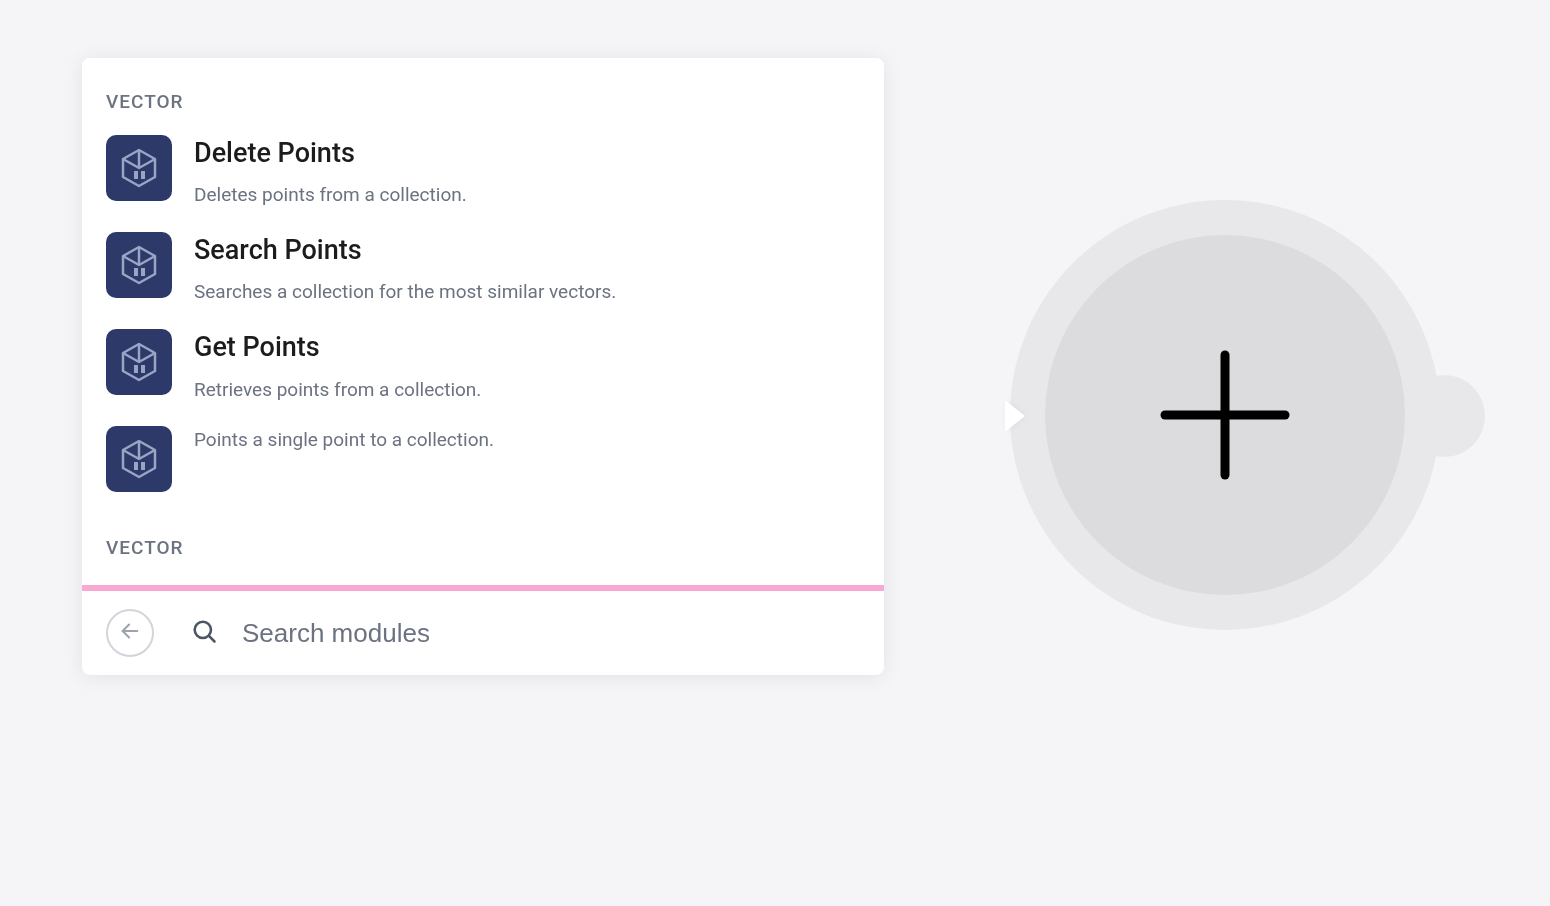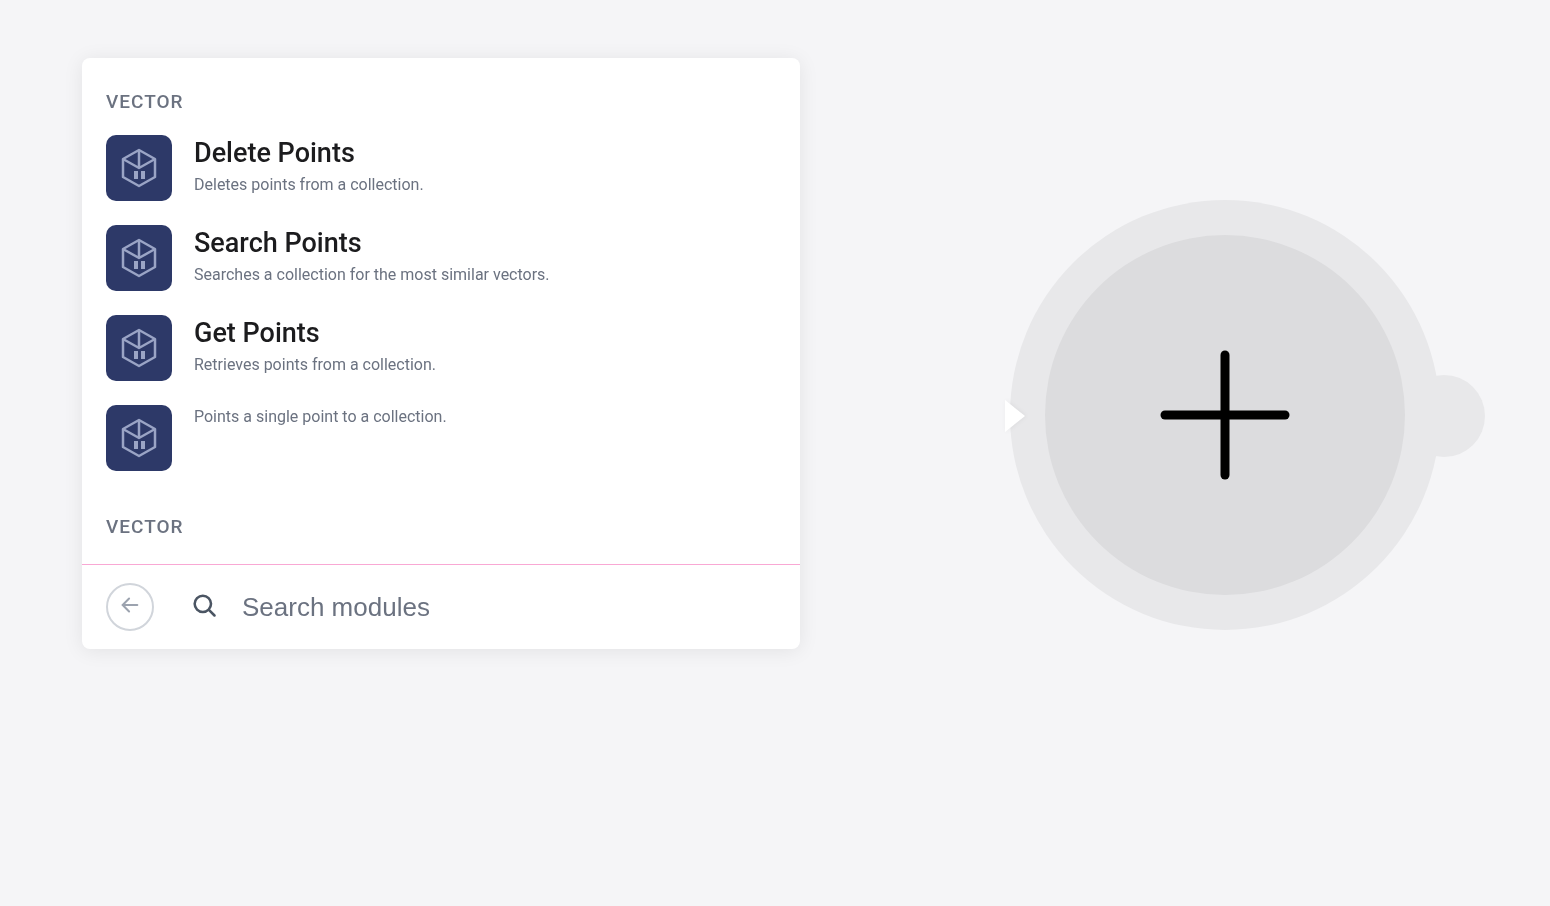"VECTOR" .popup { width: 718px -> 802px }
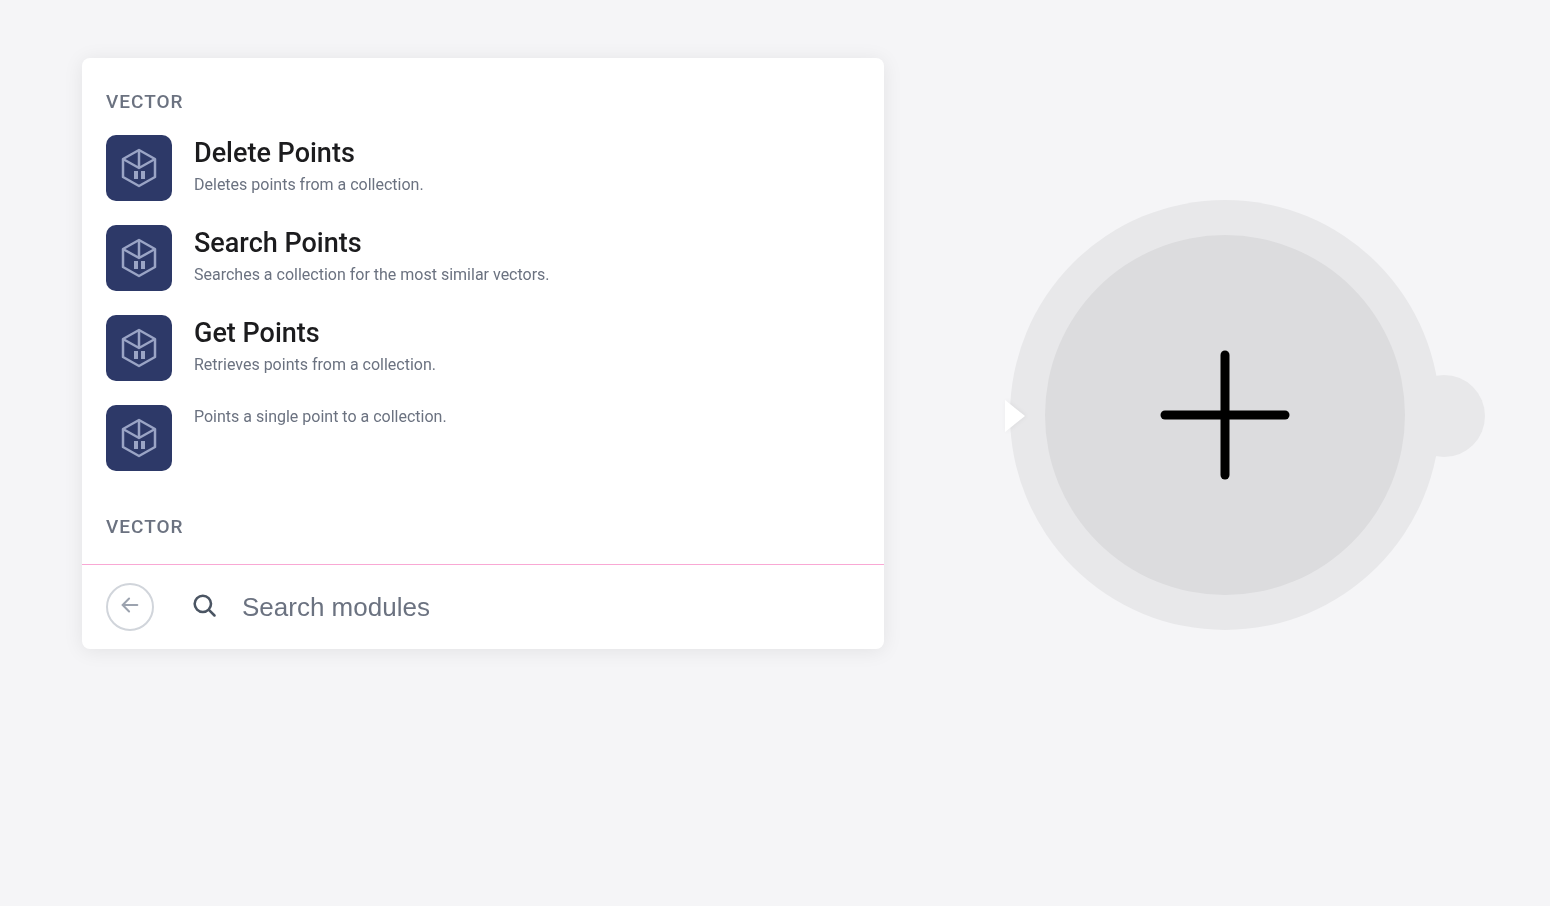"Delete Points" .module-text { gap: 6px -> 14px }
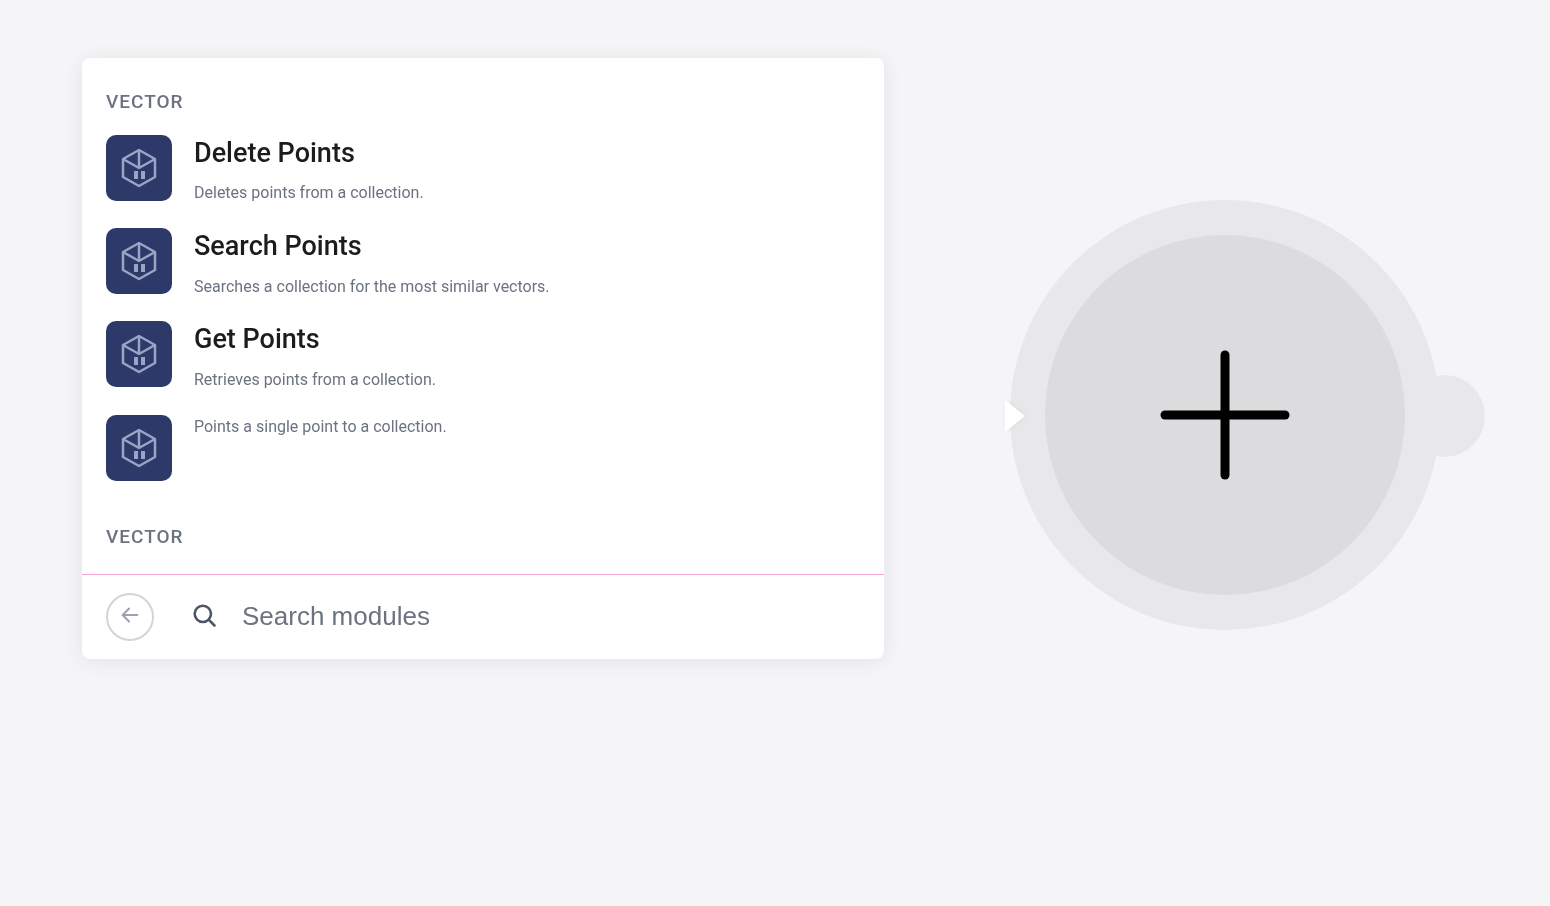"Deletes points from a collection." .module-desc { font-size: 16px -> 19px }
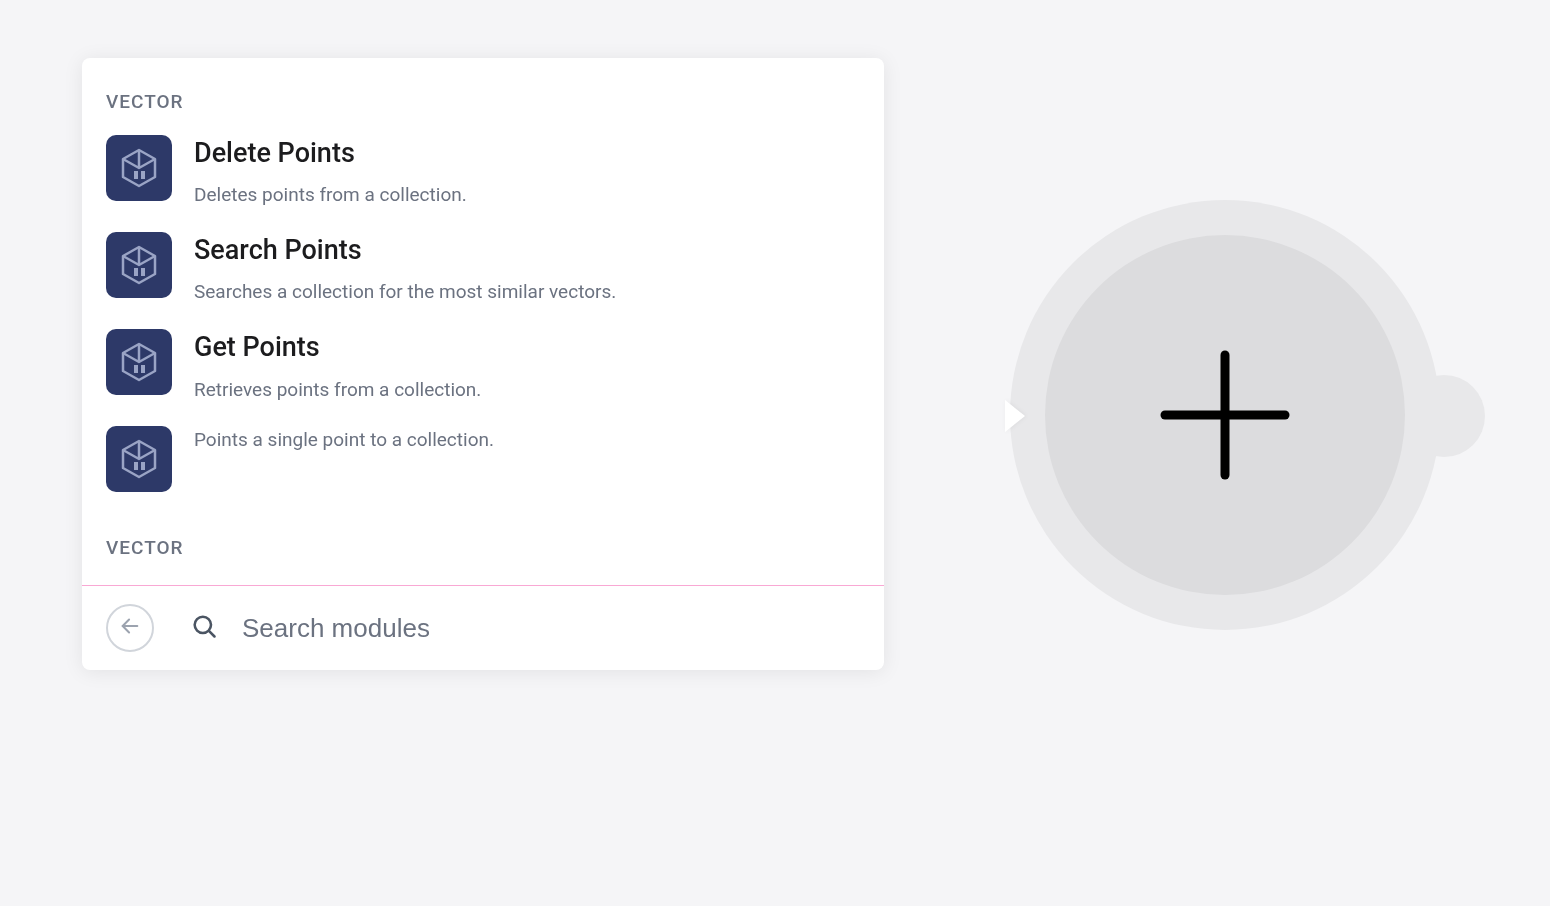"Search modules" .popup-footer { border-top: 1px solid #f9a8d4 -> 6px solid #f9a8d4 }
